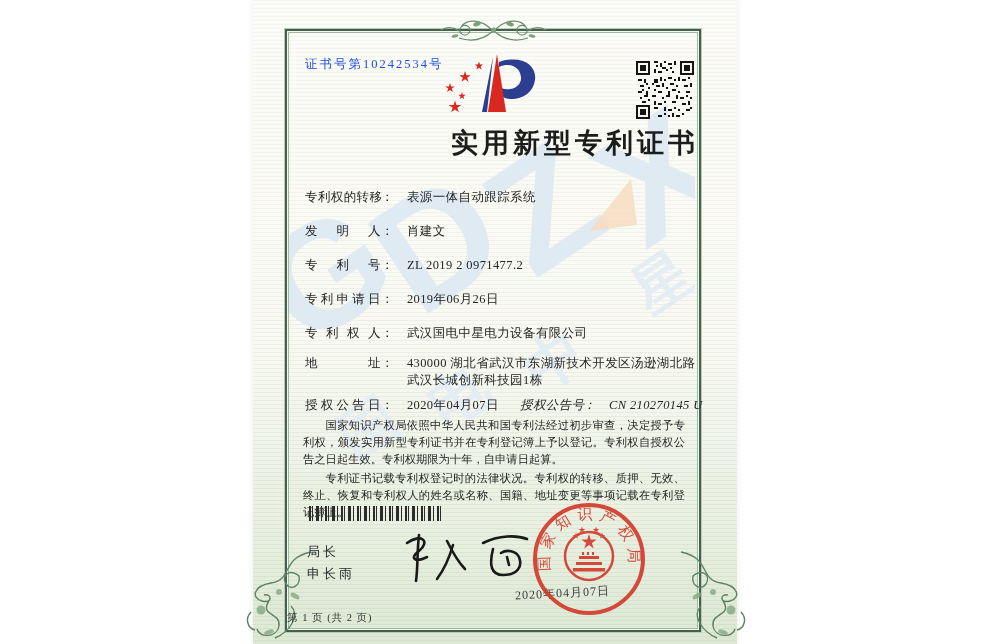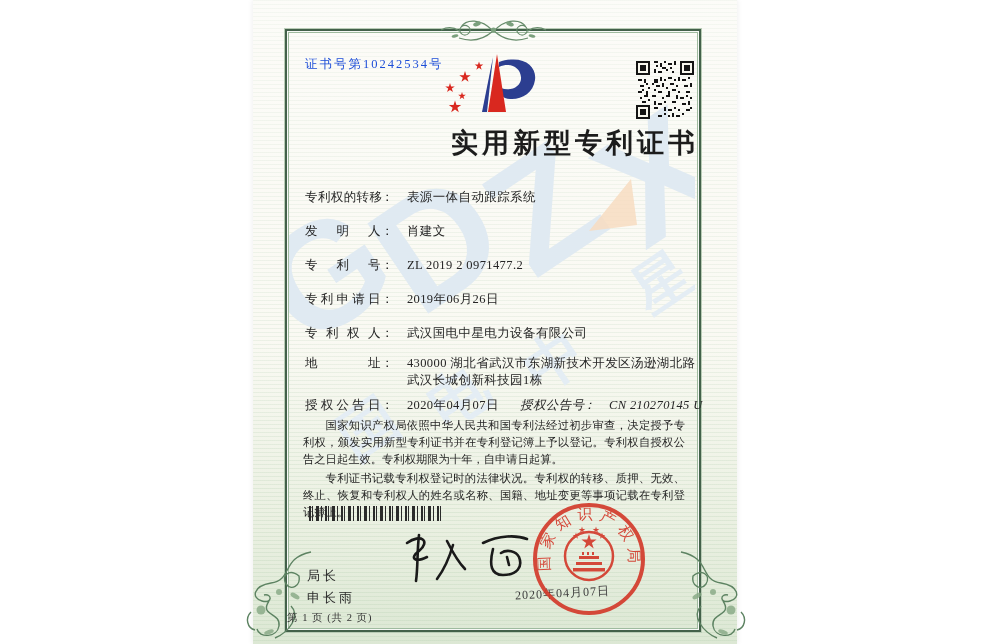"局长" .bureau { margin-top: 24px -> none }
